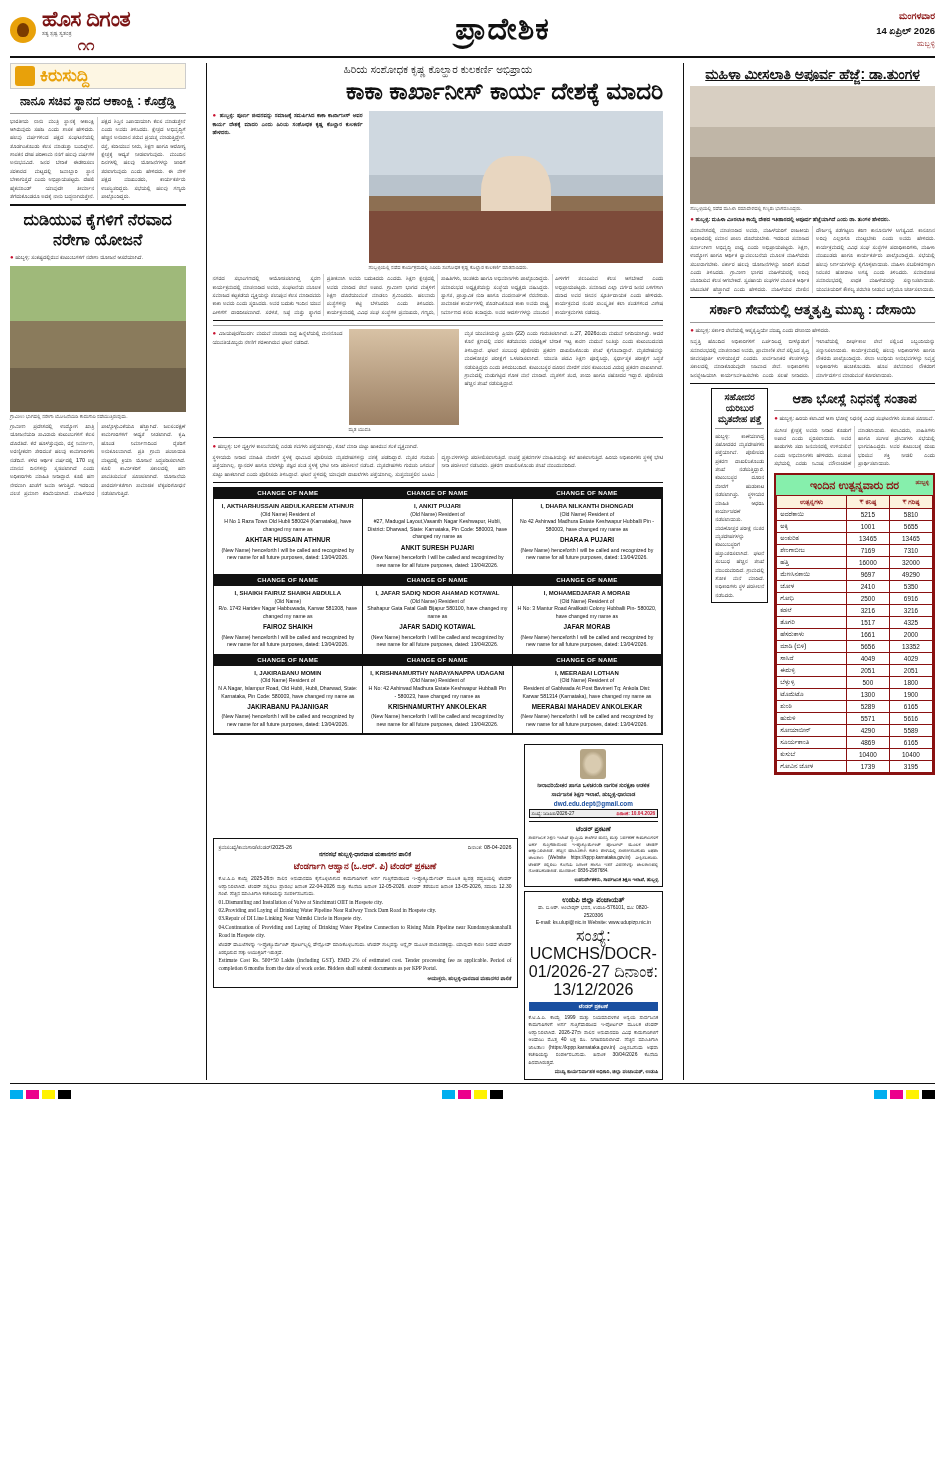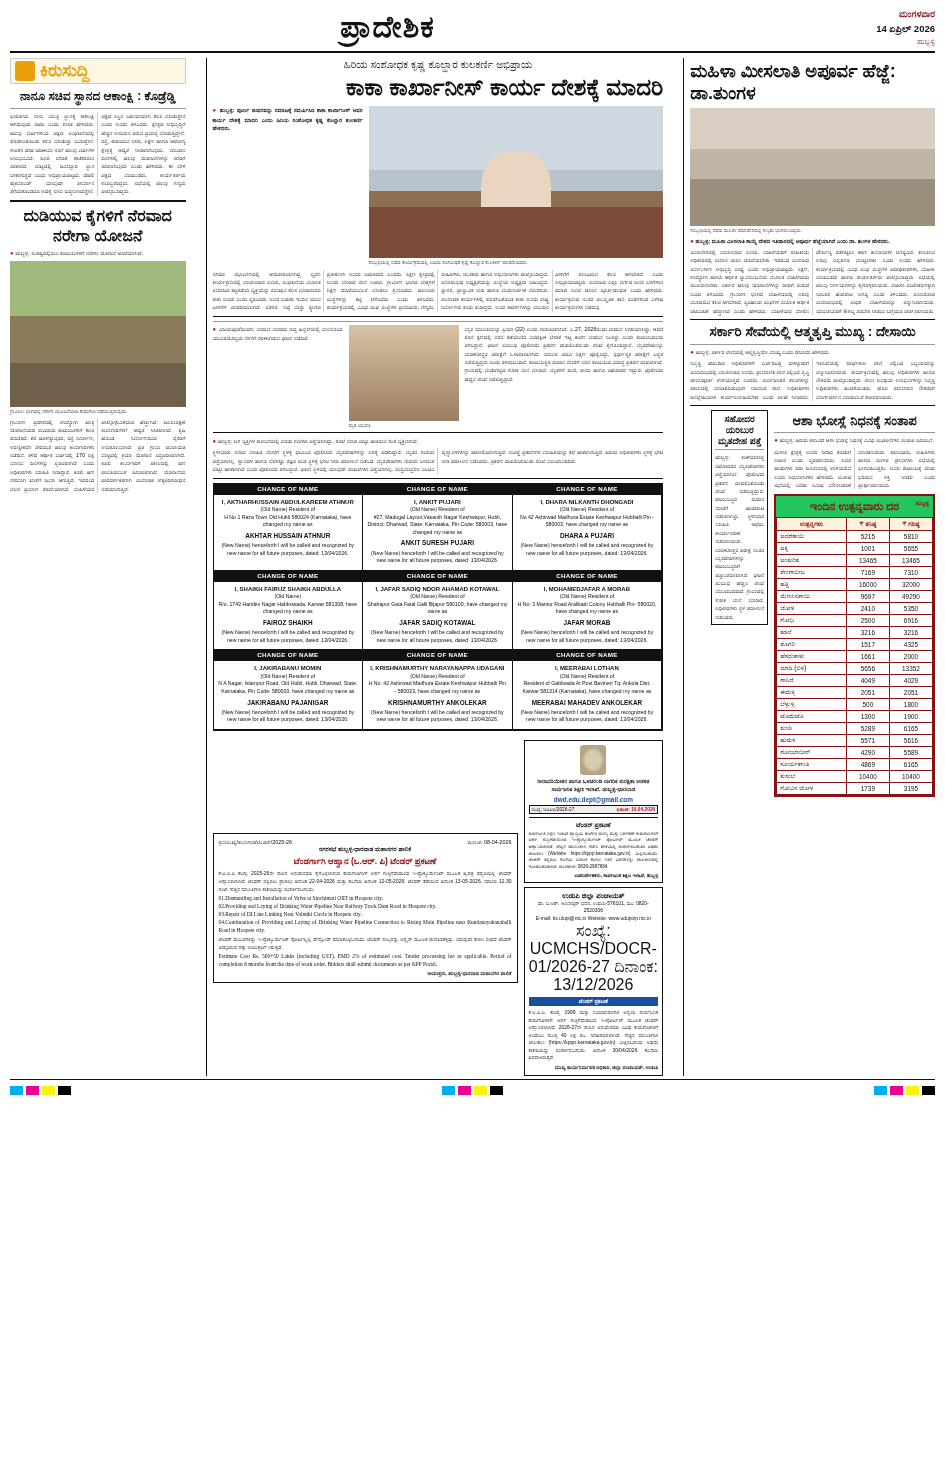"ಹೊಸ ದಿಗಂತ" div.logo { html: none -> <div> <div></div> <div> <div>ಹೊಸ ದಿಗಂತ</div> <div>ಸತ್ಯ ಸ್ಪಷ್ಟ ಸ್ವತಂತ್ರ</div> <div>೧೧</div> </div> </div> }
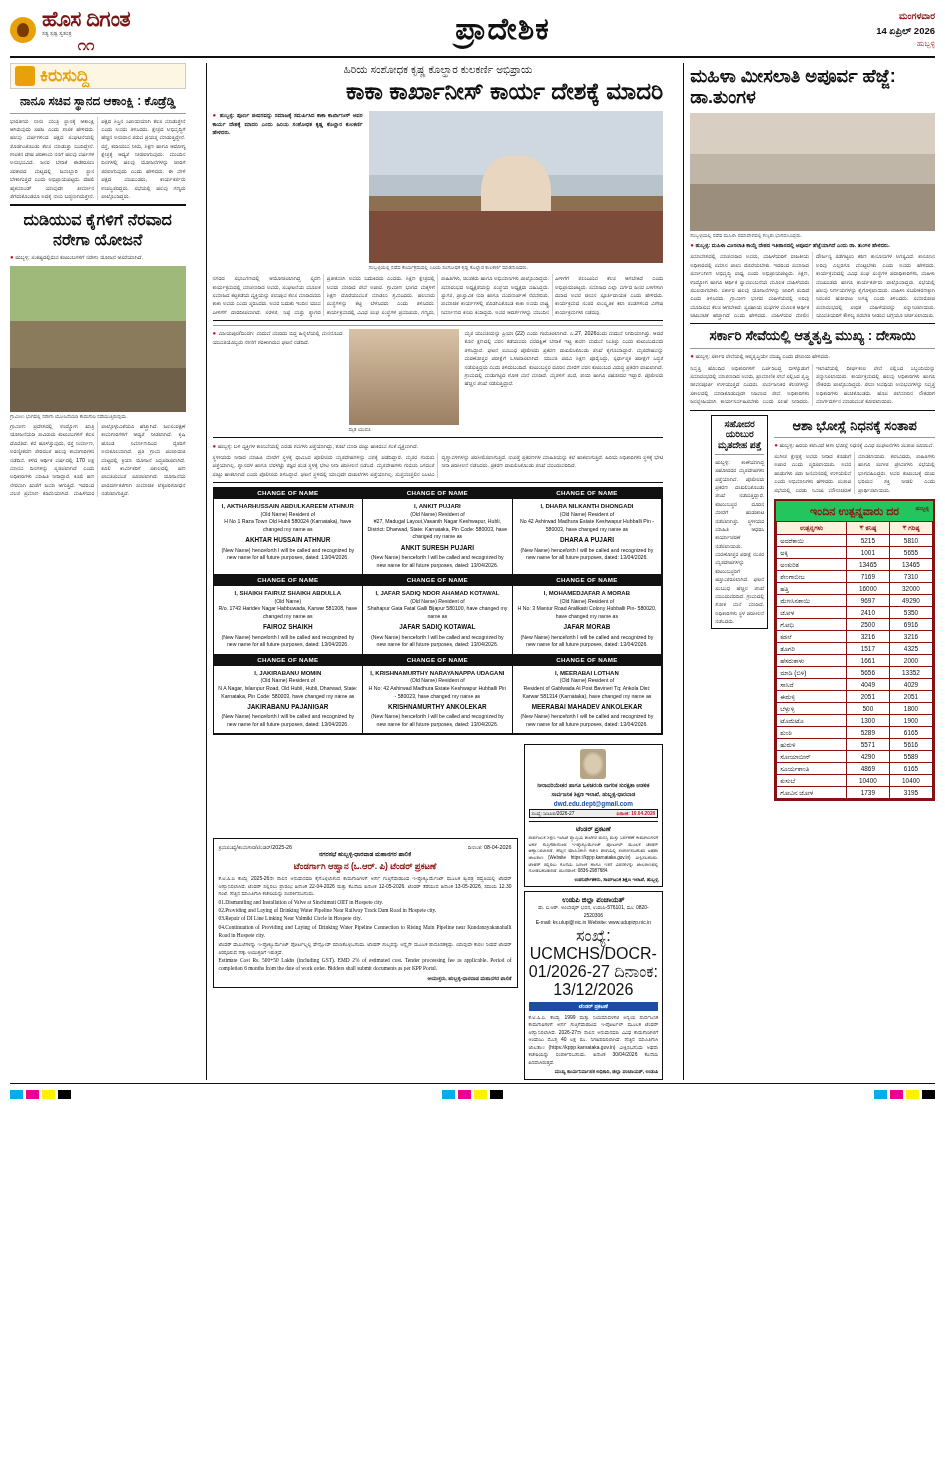"ಮಹಿಳಾ ಮೀಸಲಾತಿ ಅಪೂರ್ವ ಹೆಜ್ಜೆ: ಡಾ.ತುಂಗಳ" .head-d { font-size: 18px -> 14px; text-align: left -> center; text-decoration: none -> underline }
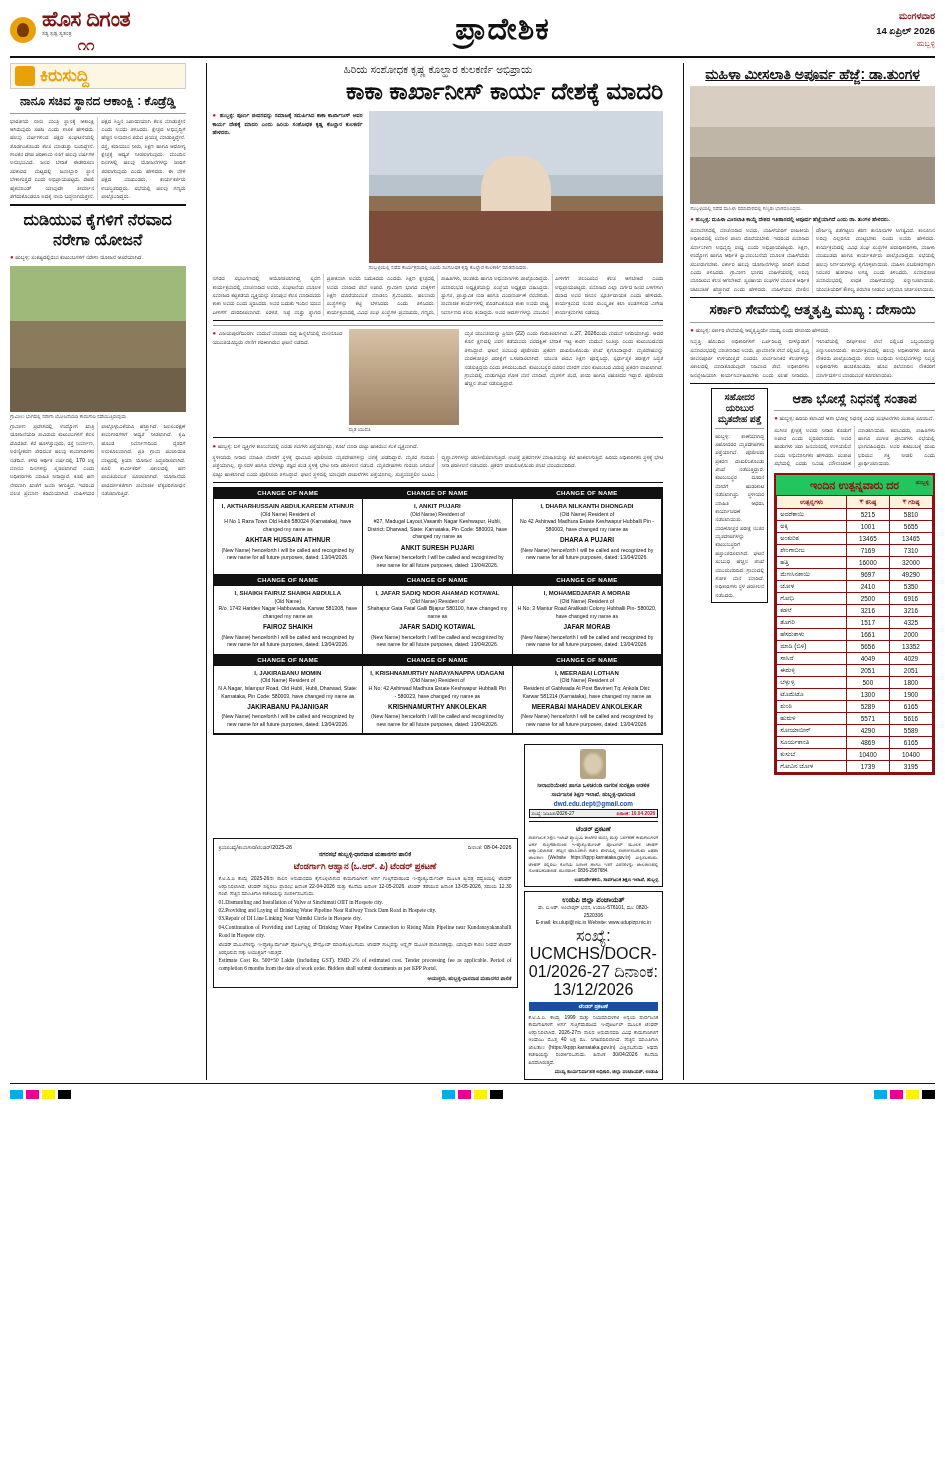"ಇಂದಿನ ಉತ್ಪನ್ನವಾರು ದರ" .rates .cap { background: #22c55e -> #86efac }
